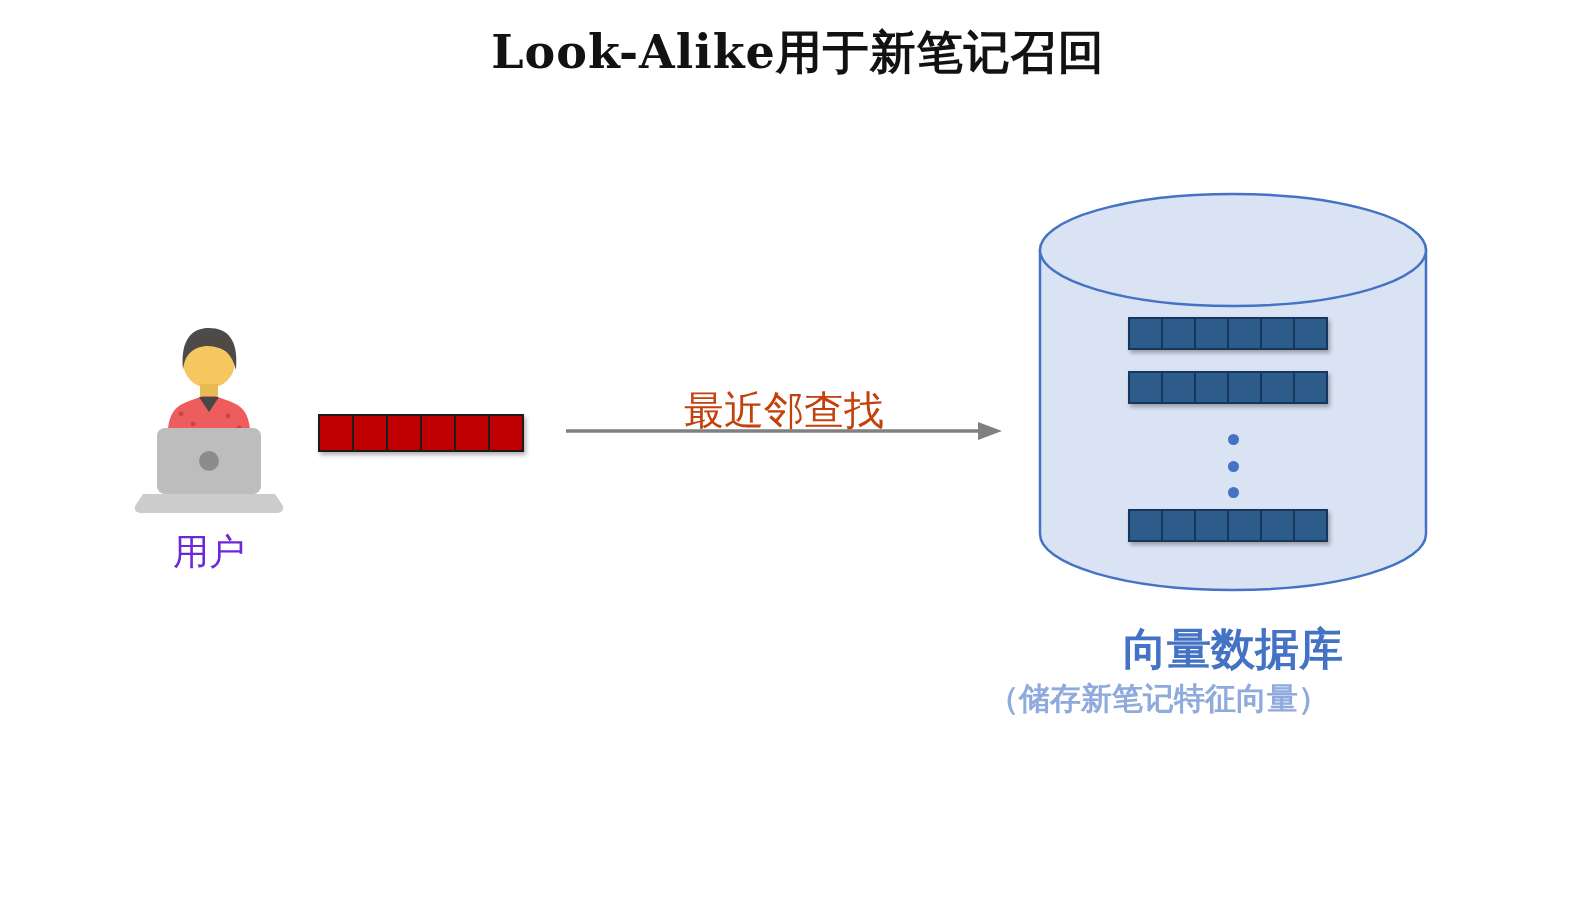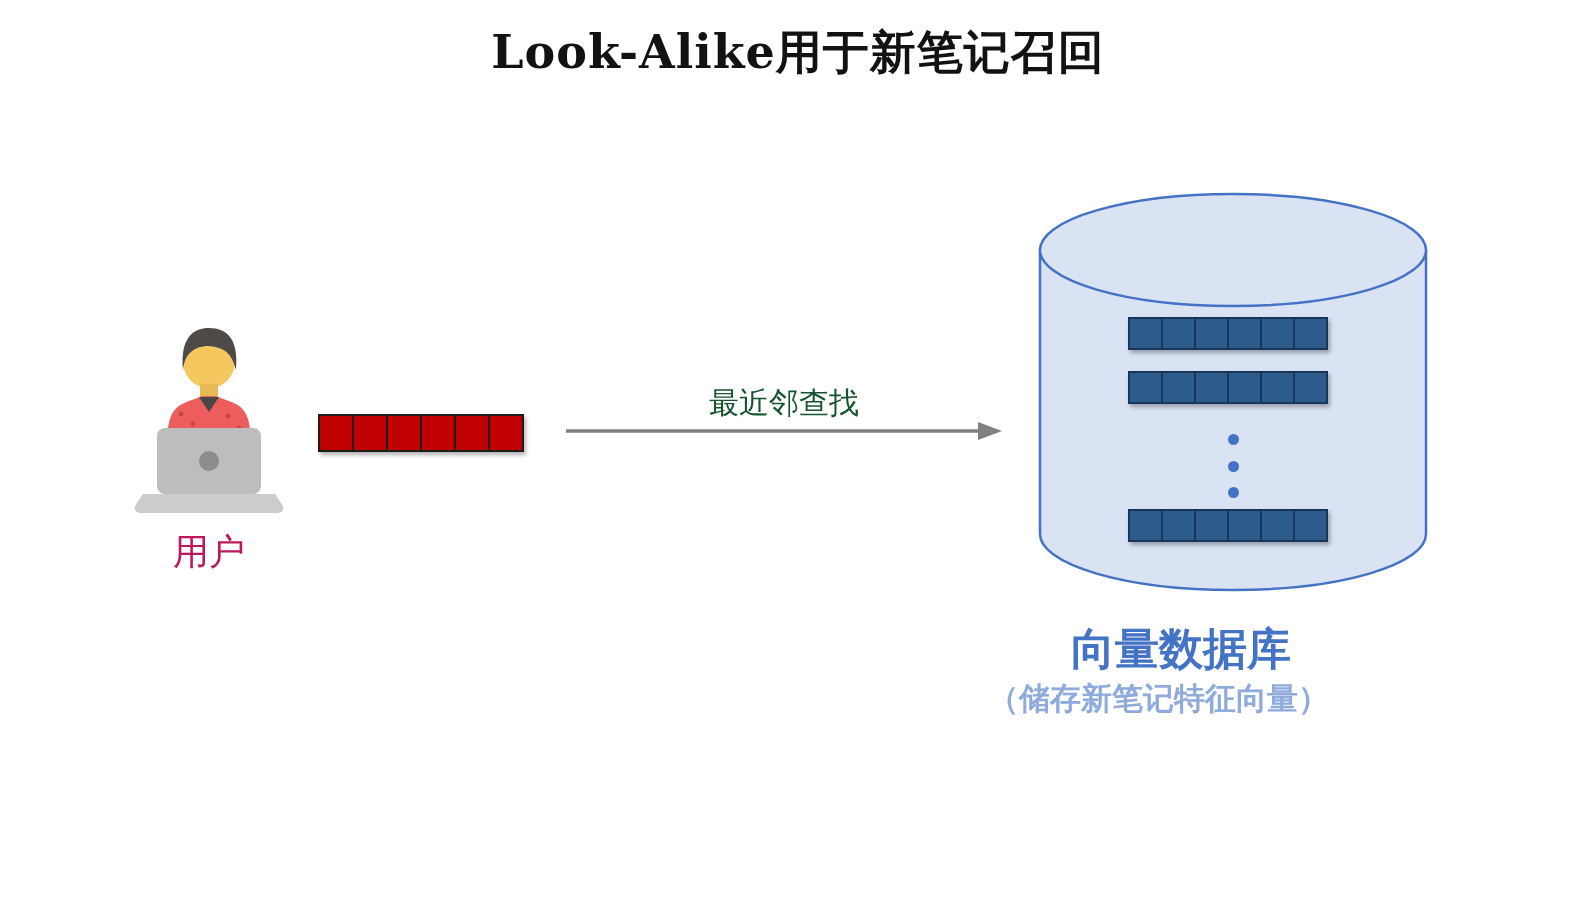"最近邻查找" .arrow-label { color: #14532d -> #c2410c; font-size: 30px -> 40px }
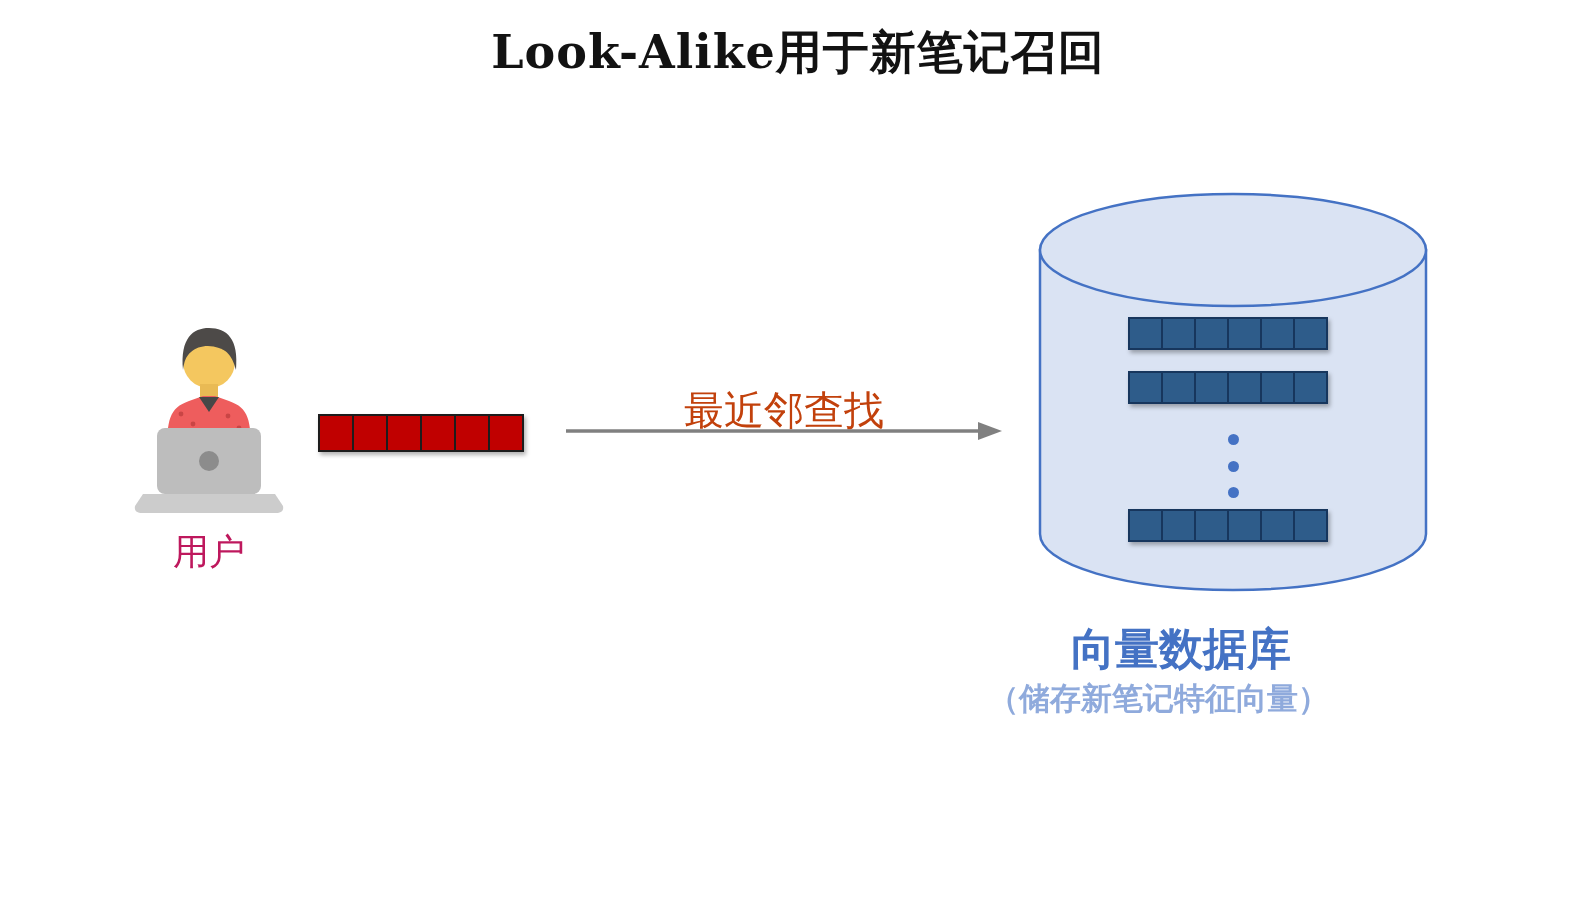"用户" .user-label { color: #be185d -> #6d28d9 }
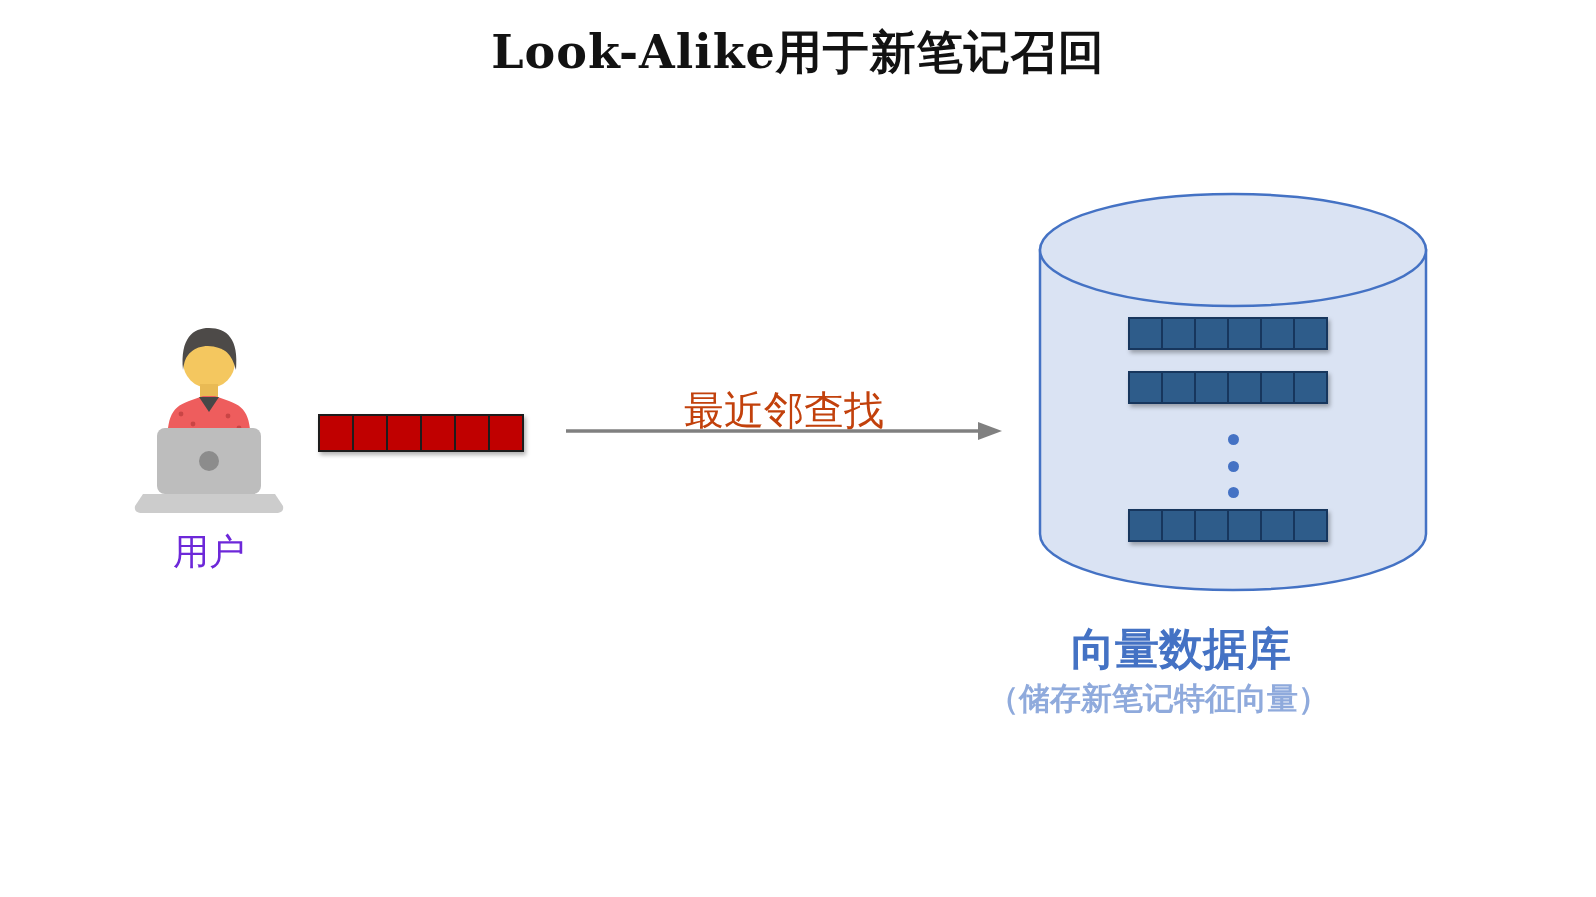"向量数据库" .db-title { left: 976px -> 1028px }
